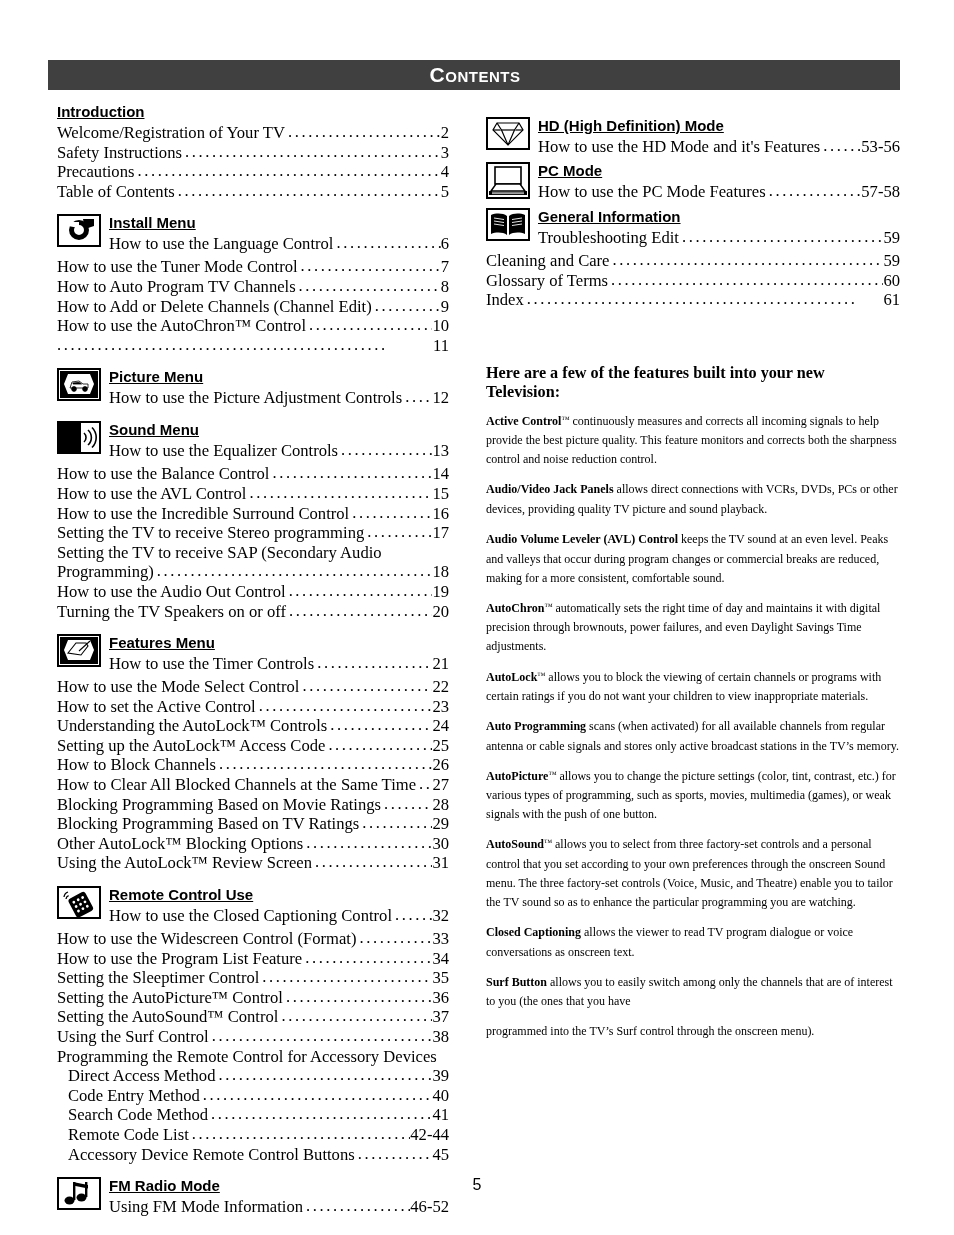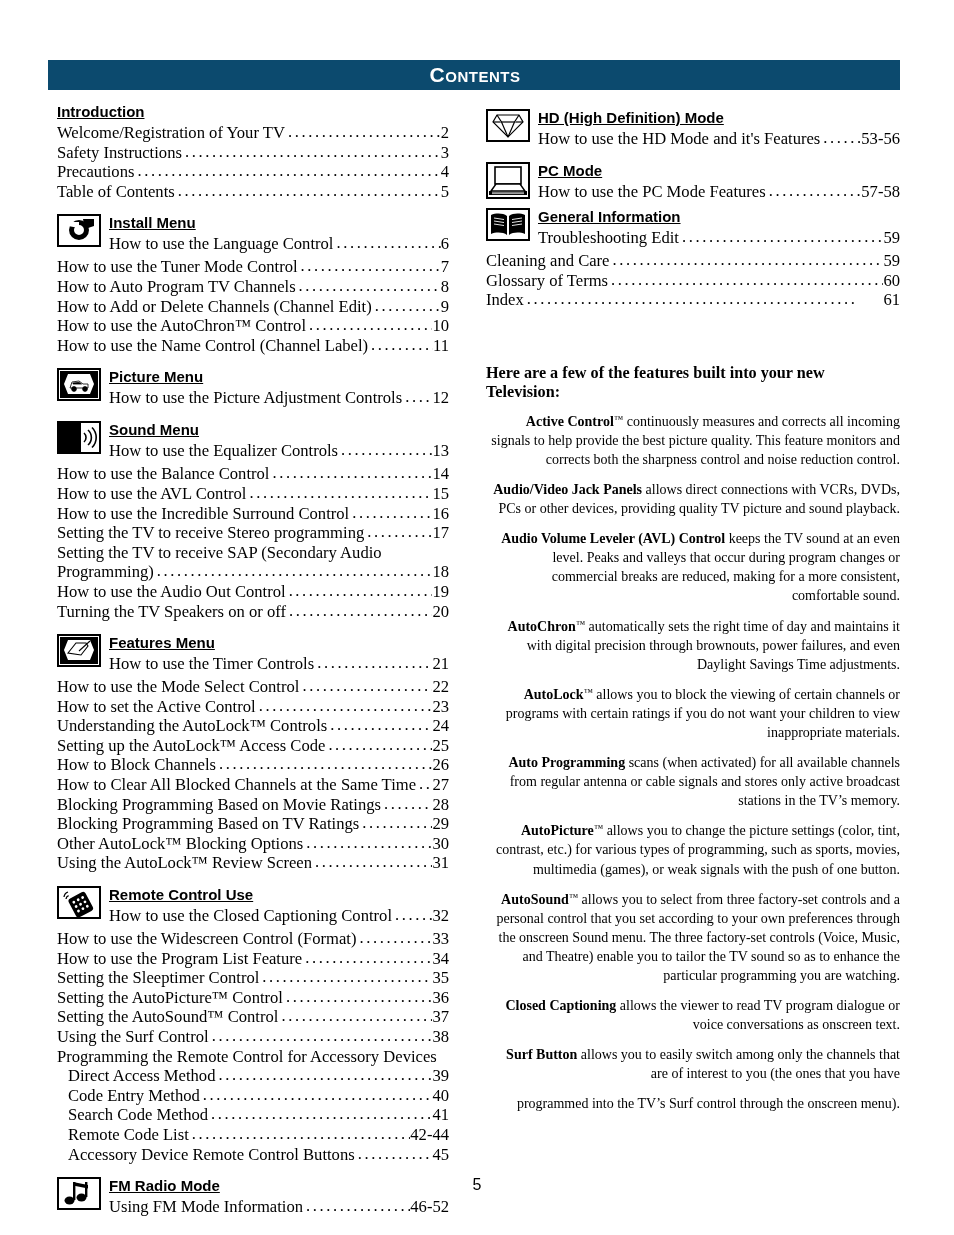"Contents" .banner { background: #0c4a6e -> #404040 }
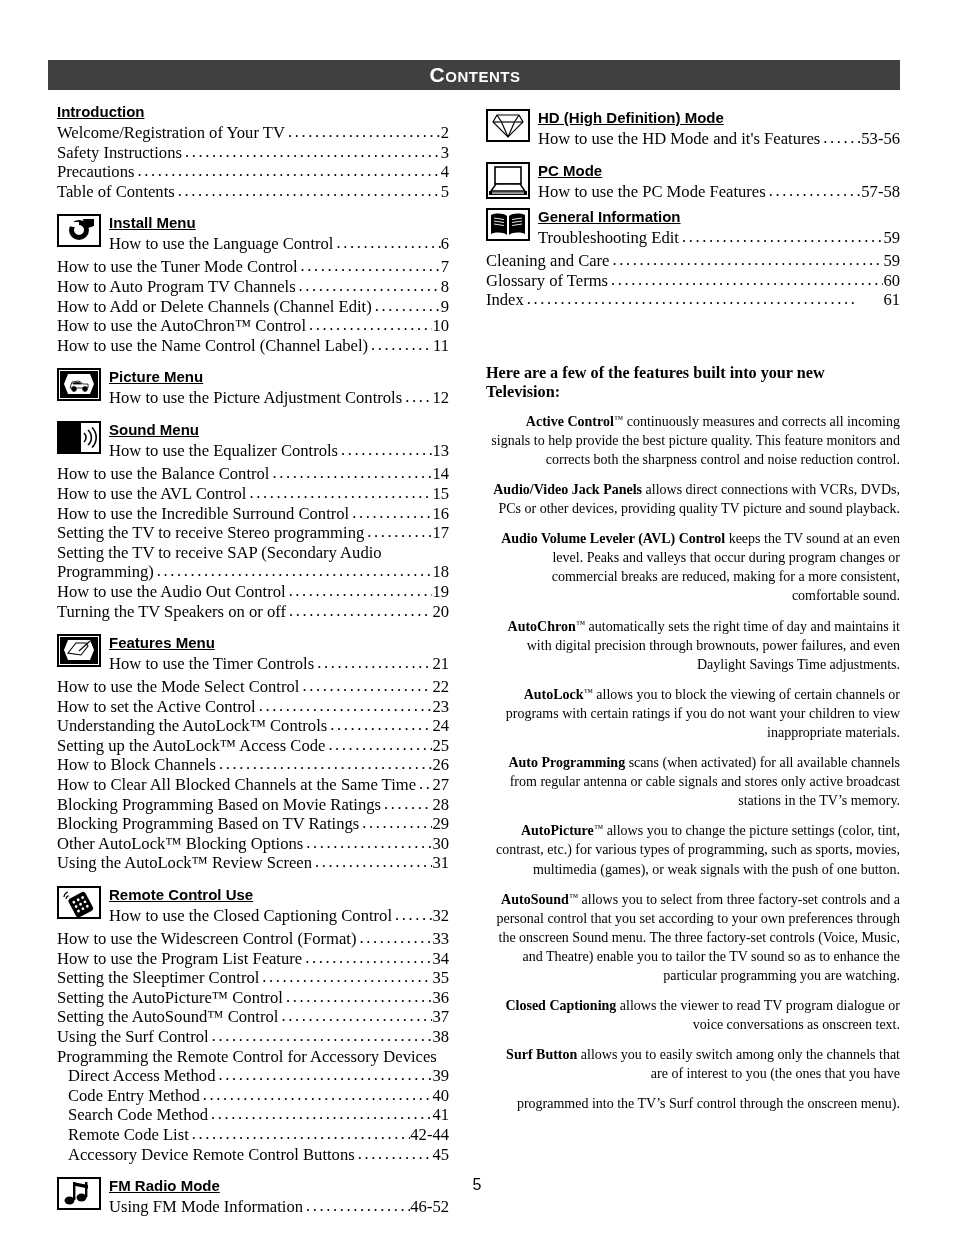"HD (High Definition) Mode" div.iconblock { margin-top: 8px -> 16px }
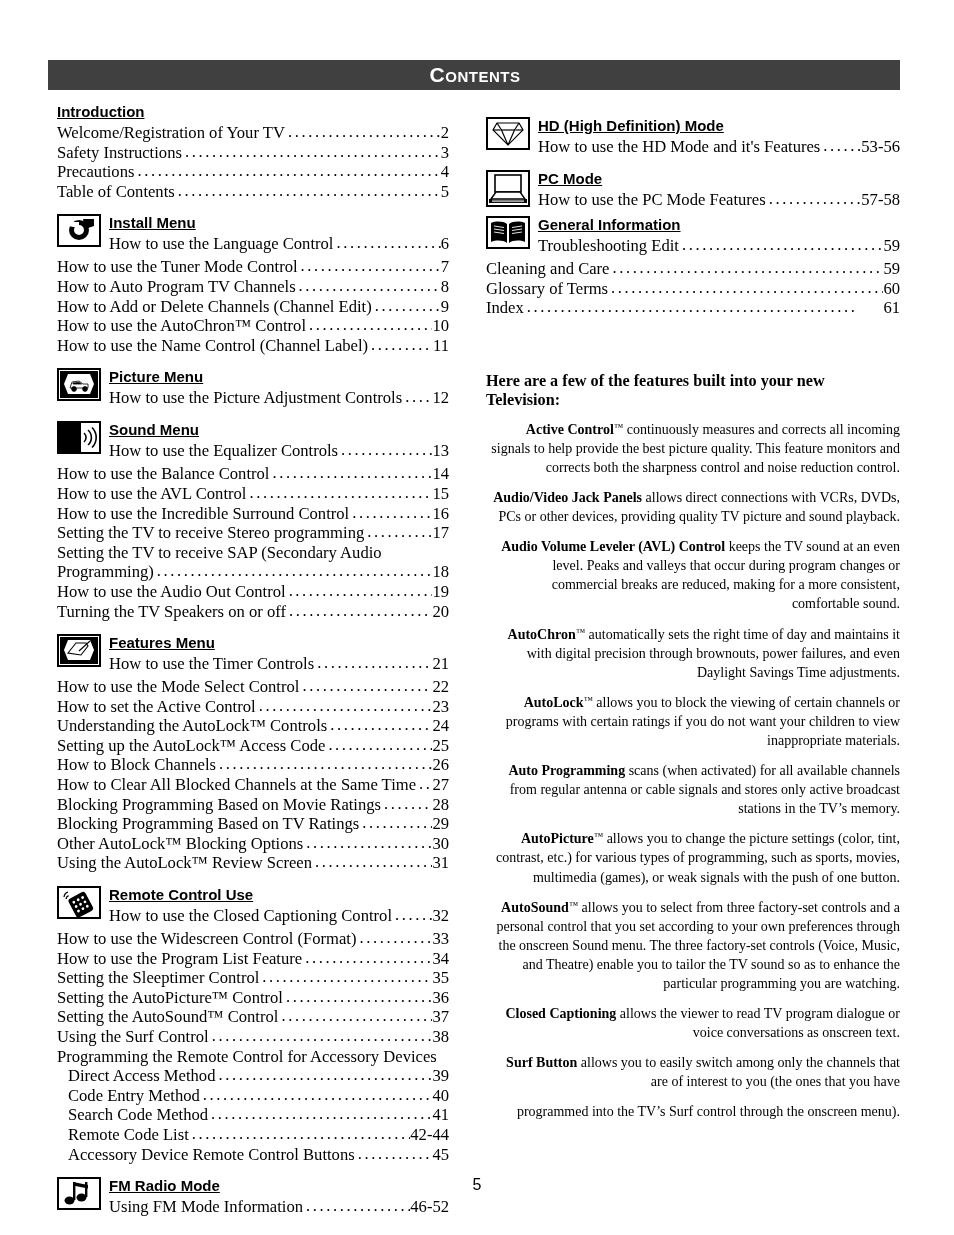"PC Mode" div.iconblock { margin-top: 9px -> 1px }
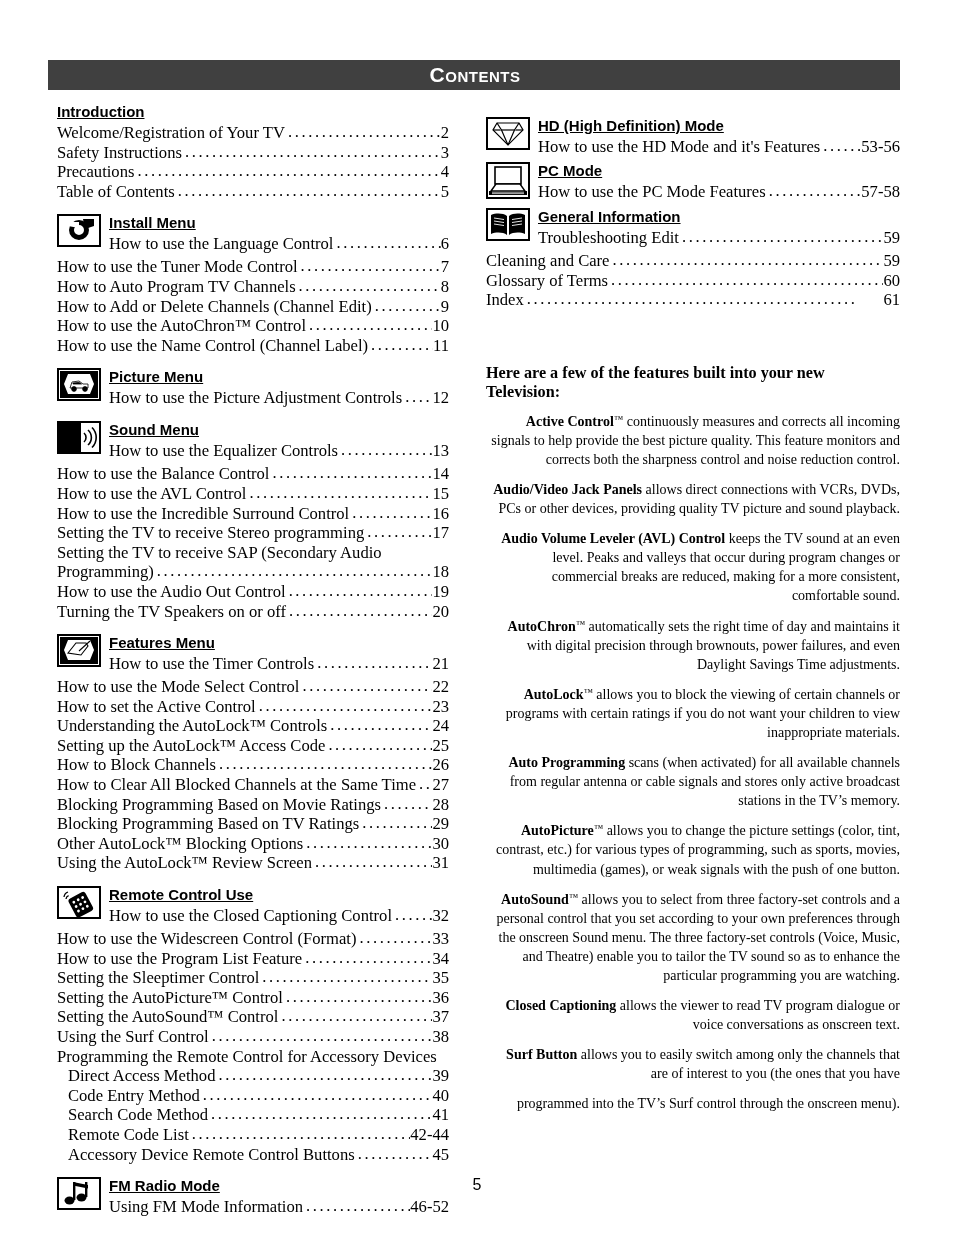"How to use the Name" span.t { html: <span>How to use the Name Control (Channel Label)</span> -> none }
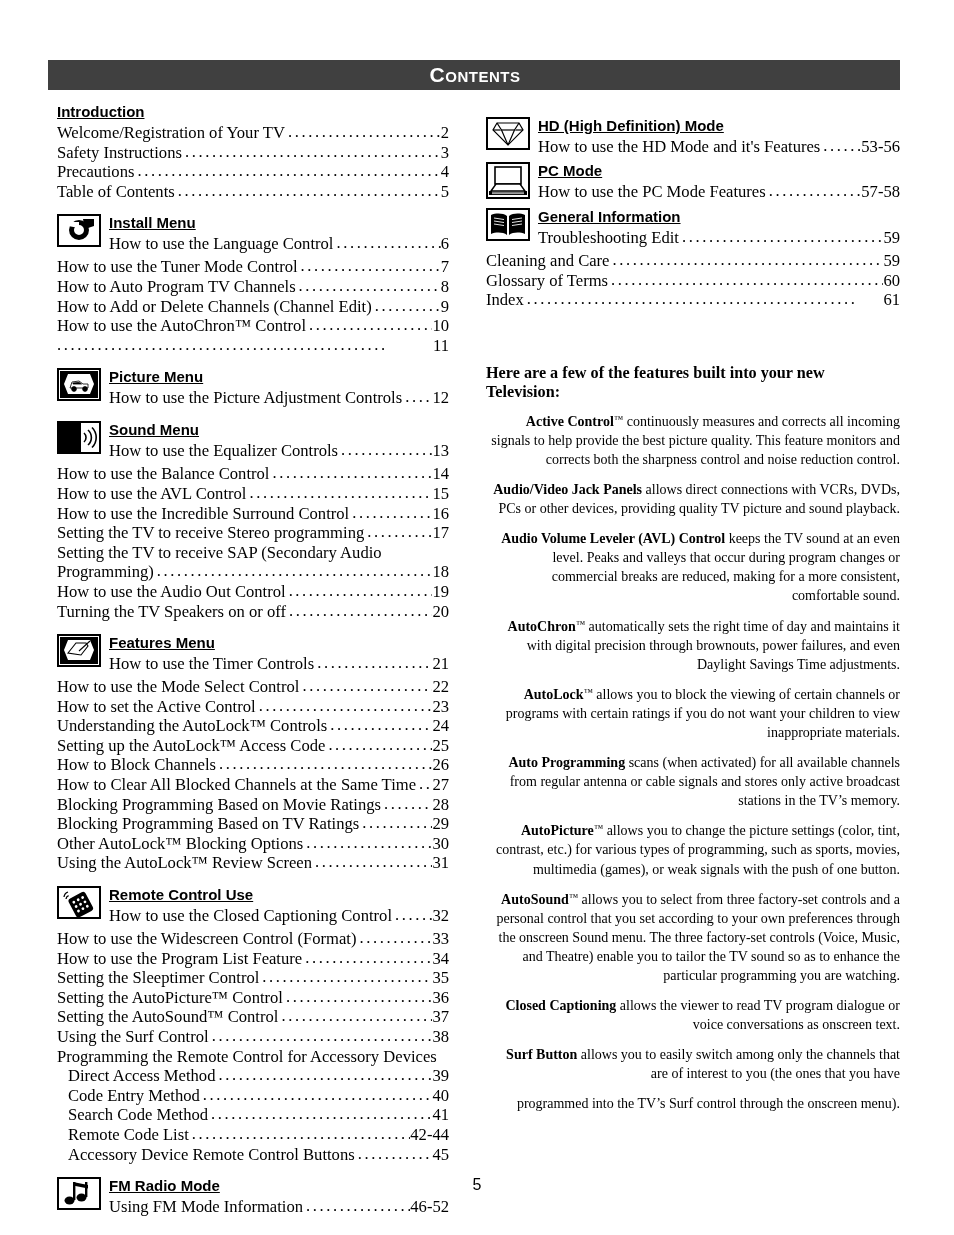"Active Control™ continuously measures" .feat { font-size: 14px -> 12px; text-align: right -> left }
